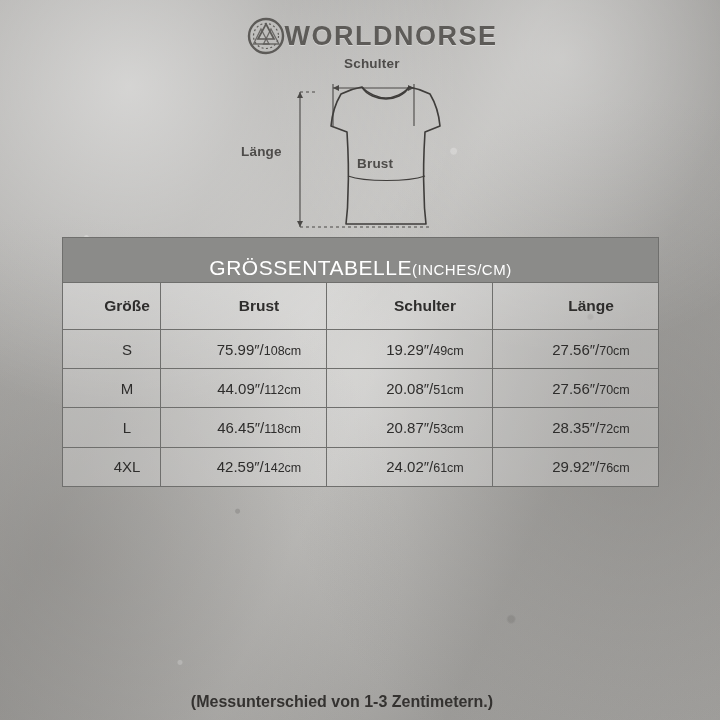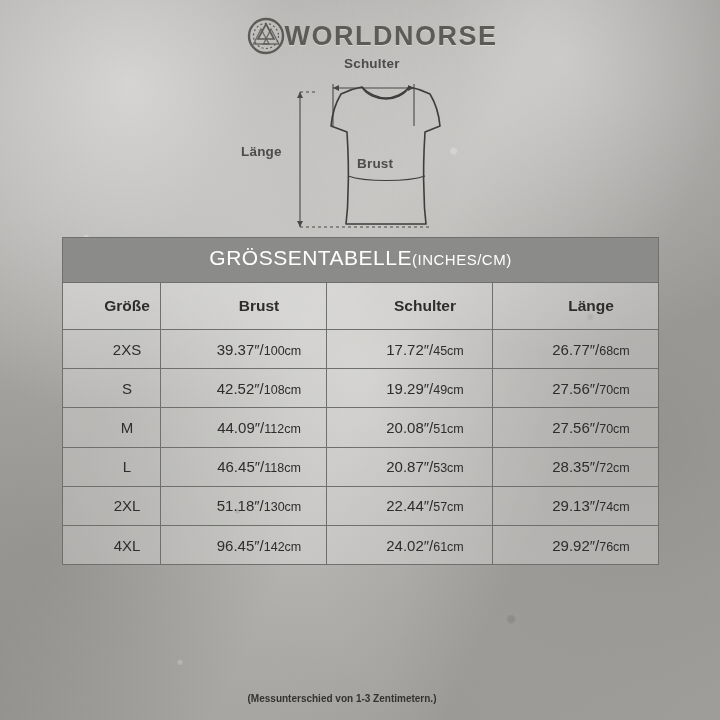"GRÖSSENTABELLE(INCHES/CM)" caption { line-height: 40px -> 60px }
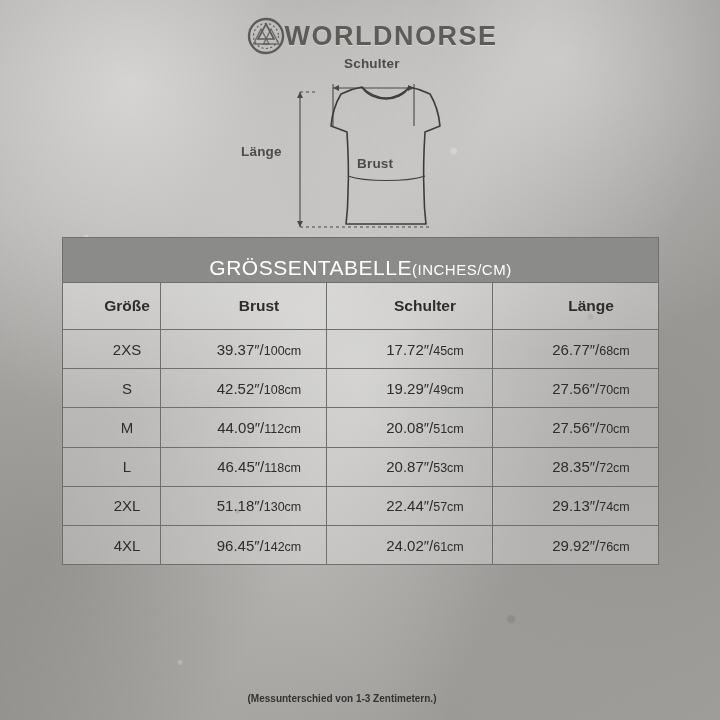"2XS" tr { html: <tr> <td>2XS</td> <td><span>39.37″/</span><span>100cm</span></td> <td><span>17.72″/</span><span>45cm</span></td> <td><span>26.77″/</span><span>68cm</span></td> </tr> -> none }
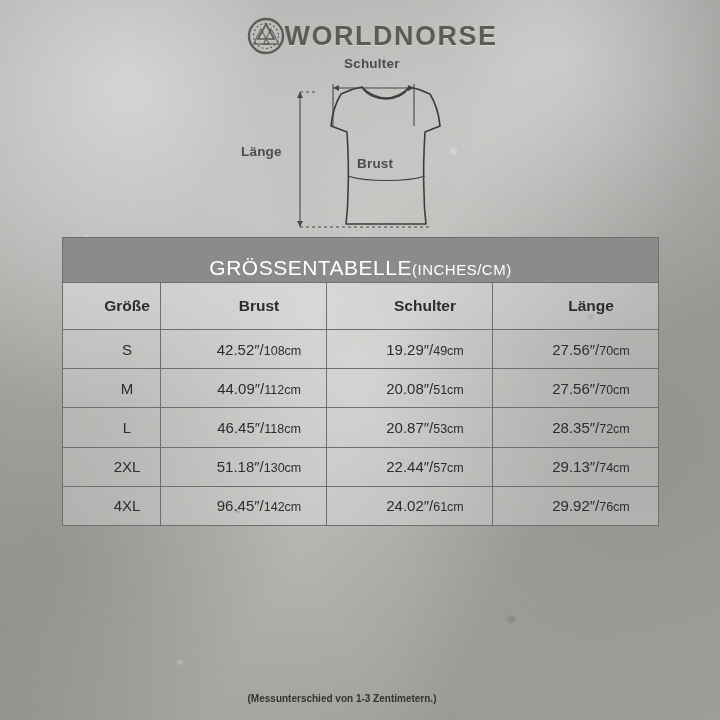"42.52″/" span.inch { text: 42.52 -> 75.99 }
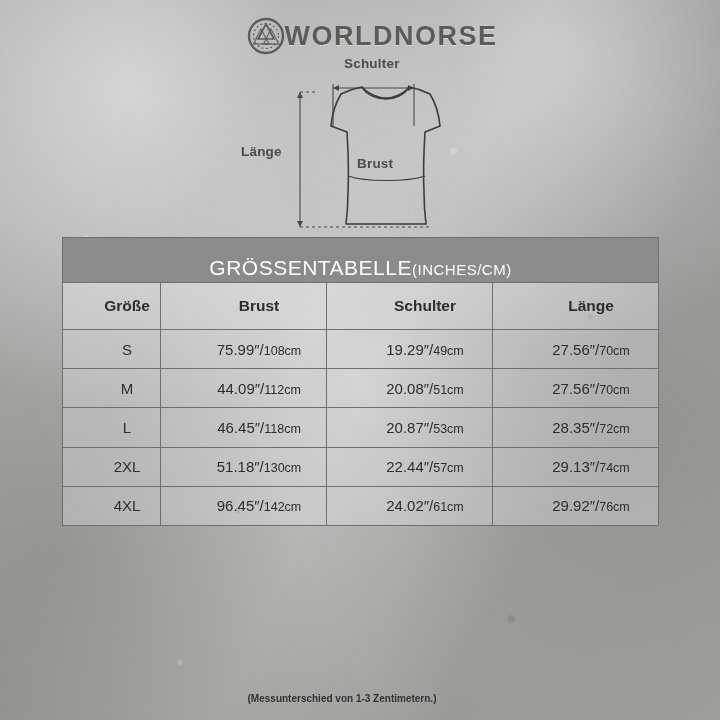"2XL" tr { html: <tr> <td>2XL</td> <td><span>51.18″/</span><span>130cm</span></td> <td><span>22.44″/</span><span>57cm</span></td> <td><span>29.13″/</span><span>74cm</span></td> </tr> -> none }
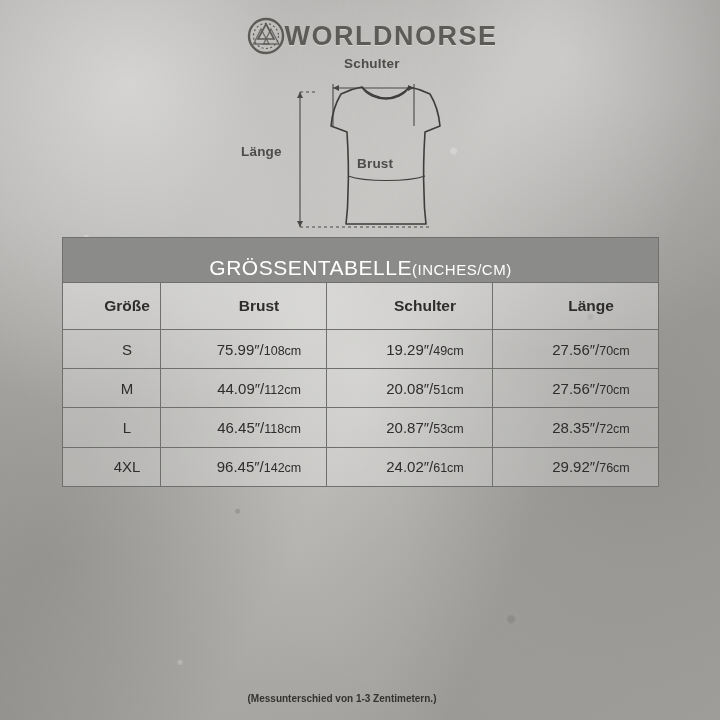"96.45″/" span.inch { text: 96.45 -> 42.59 }
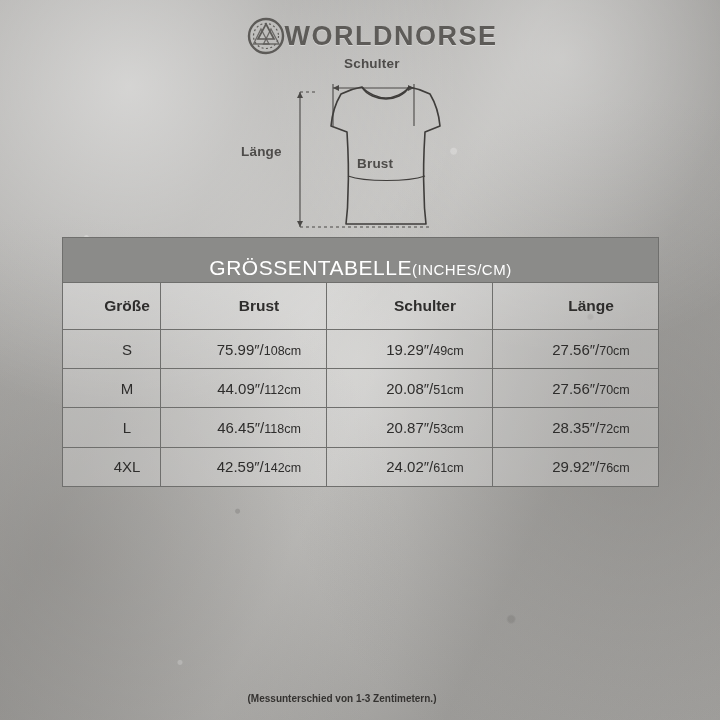"(Messunterschied von 1-3 Zentimetern.)" #footnote { font-size: 10px -> 16px }
